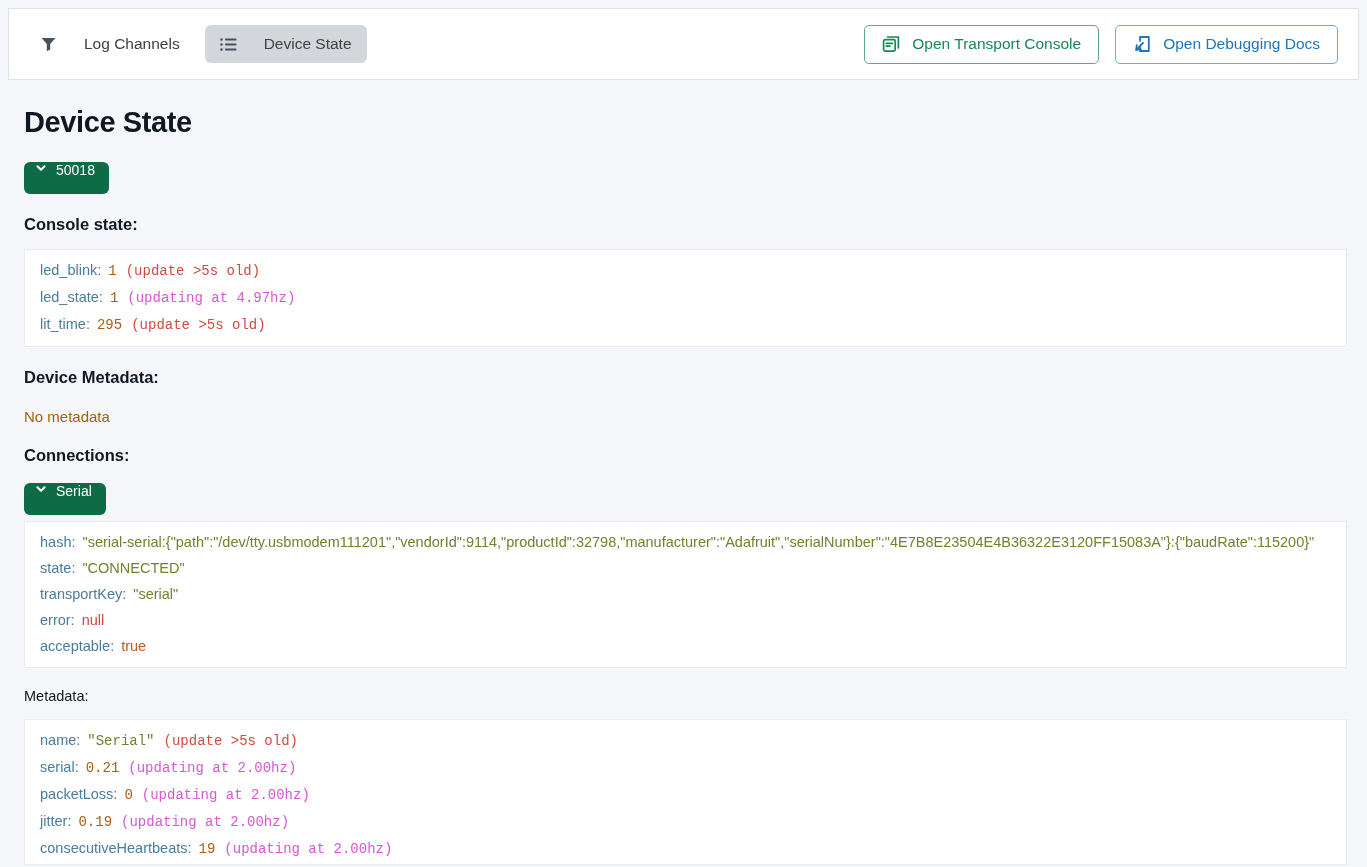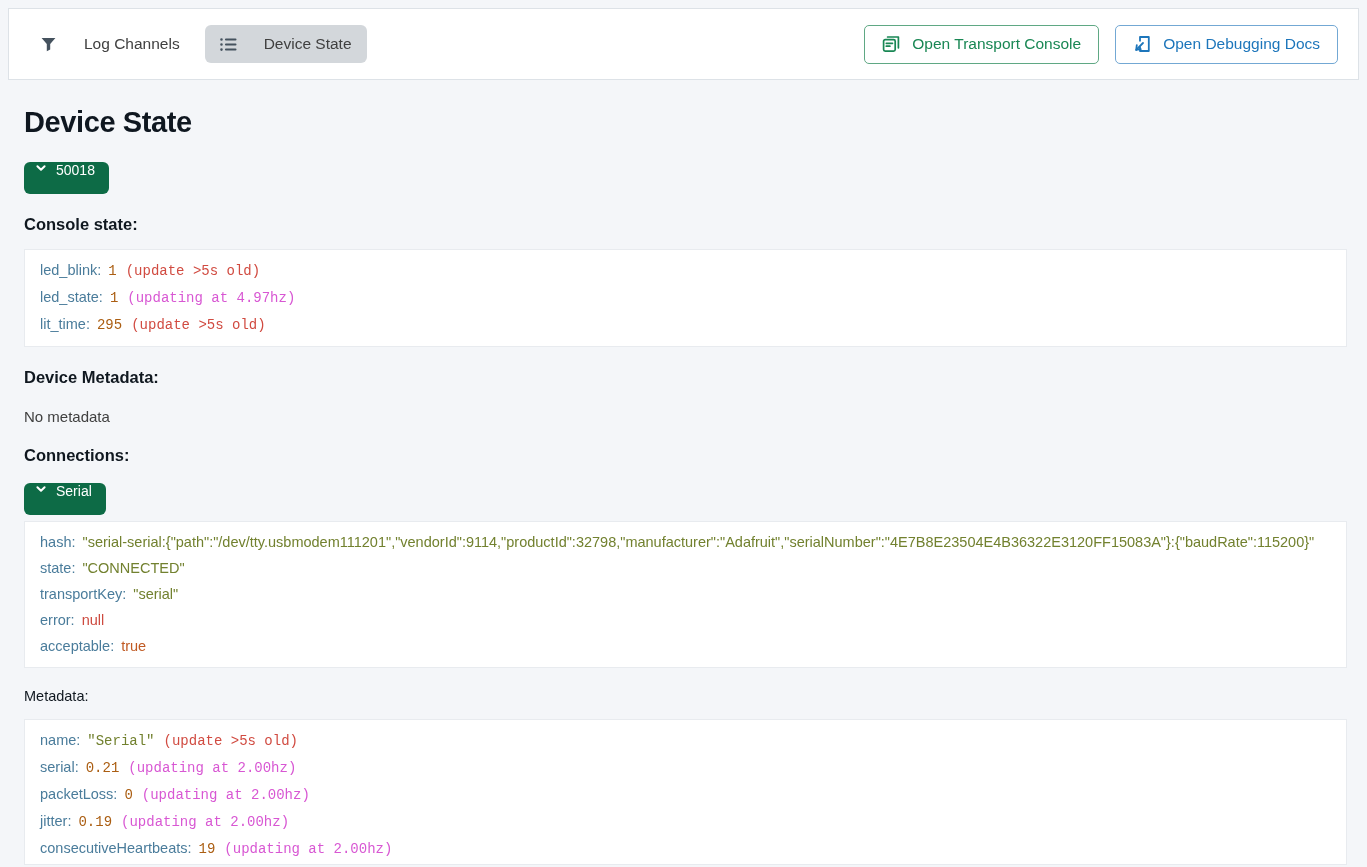"No metadata" .plain-text { color: #404040 -> #a16207 }
